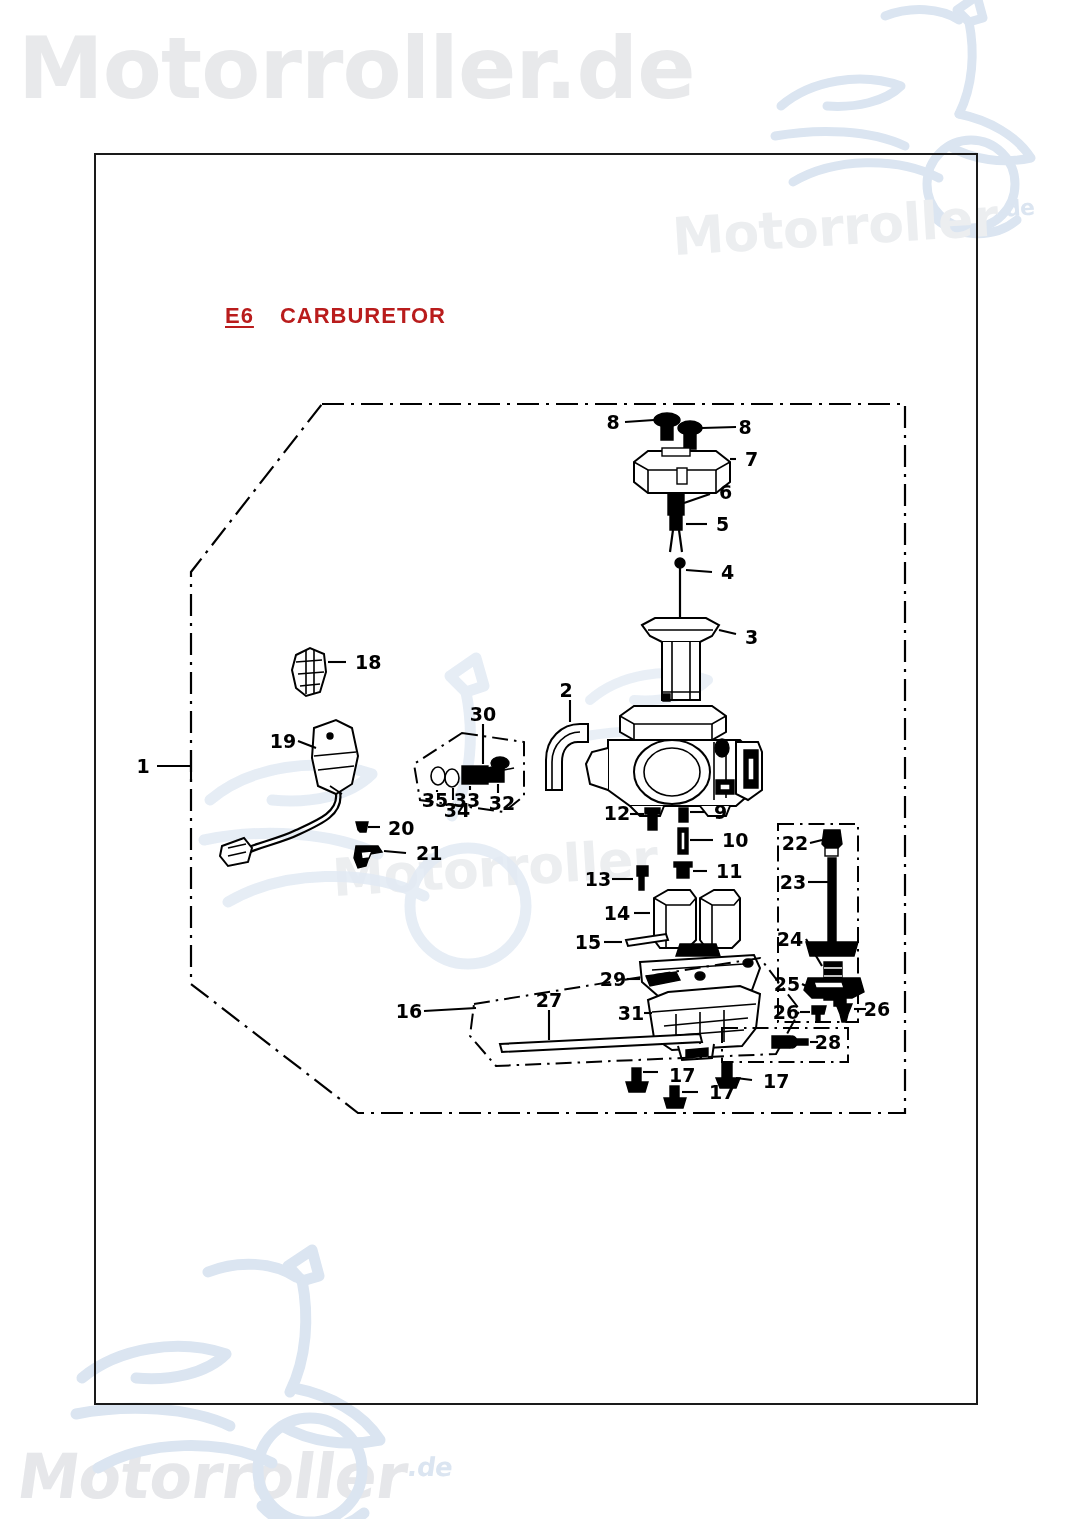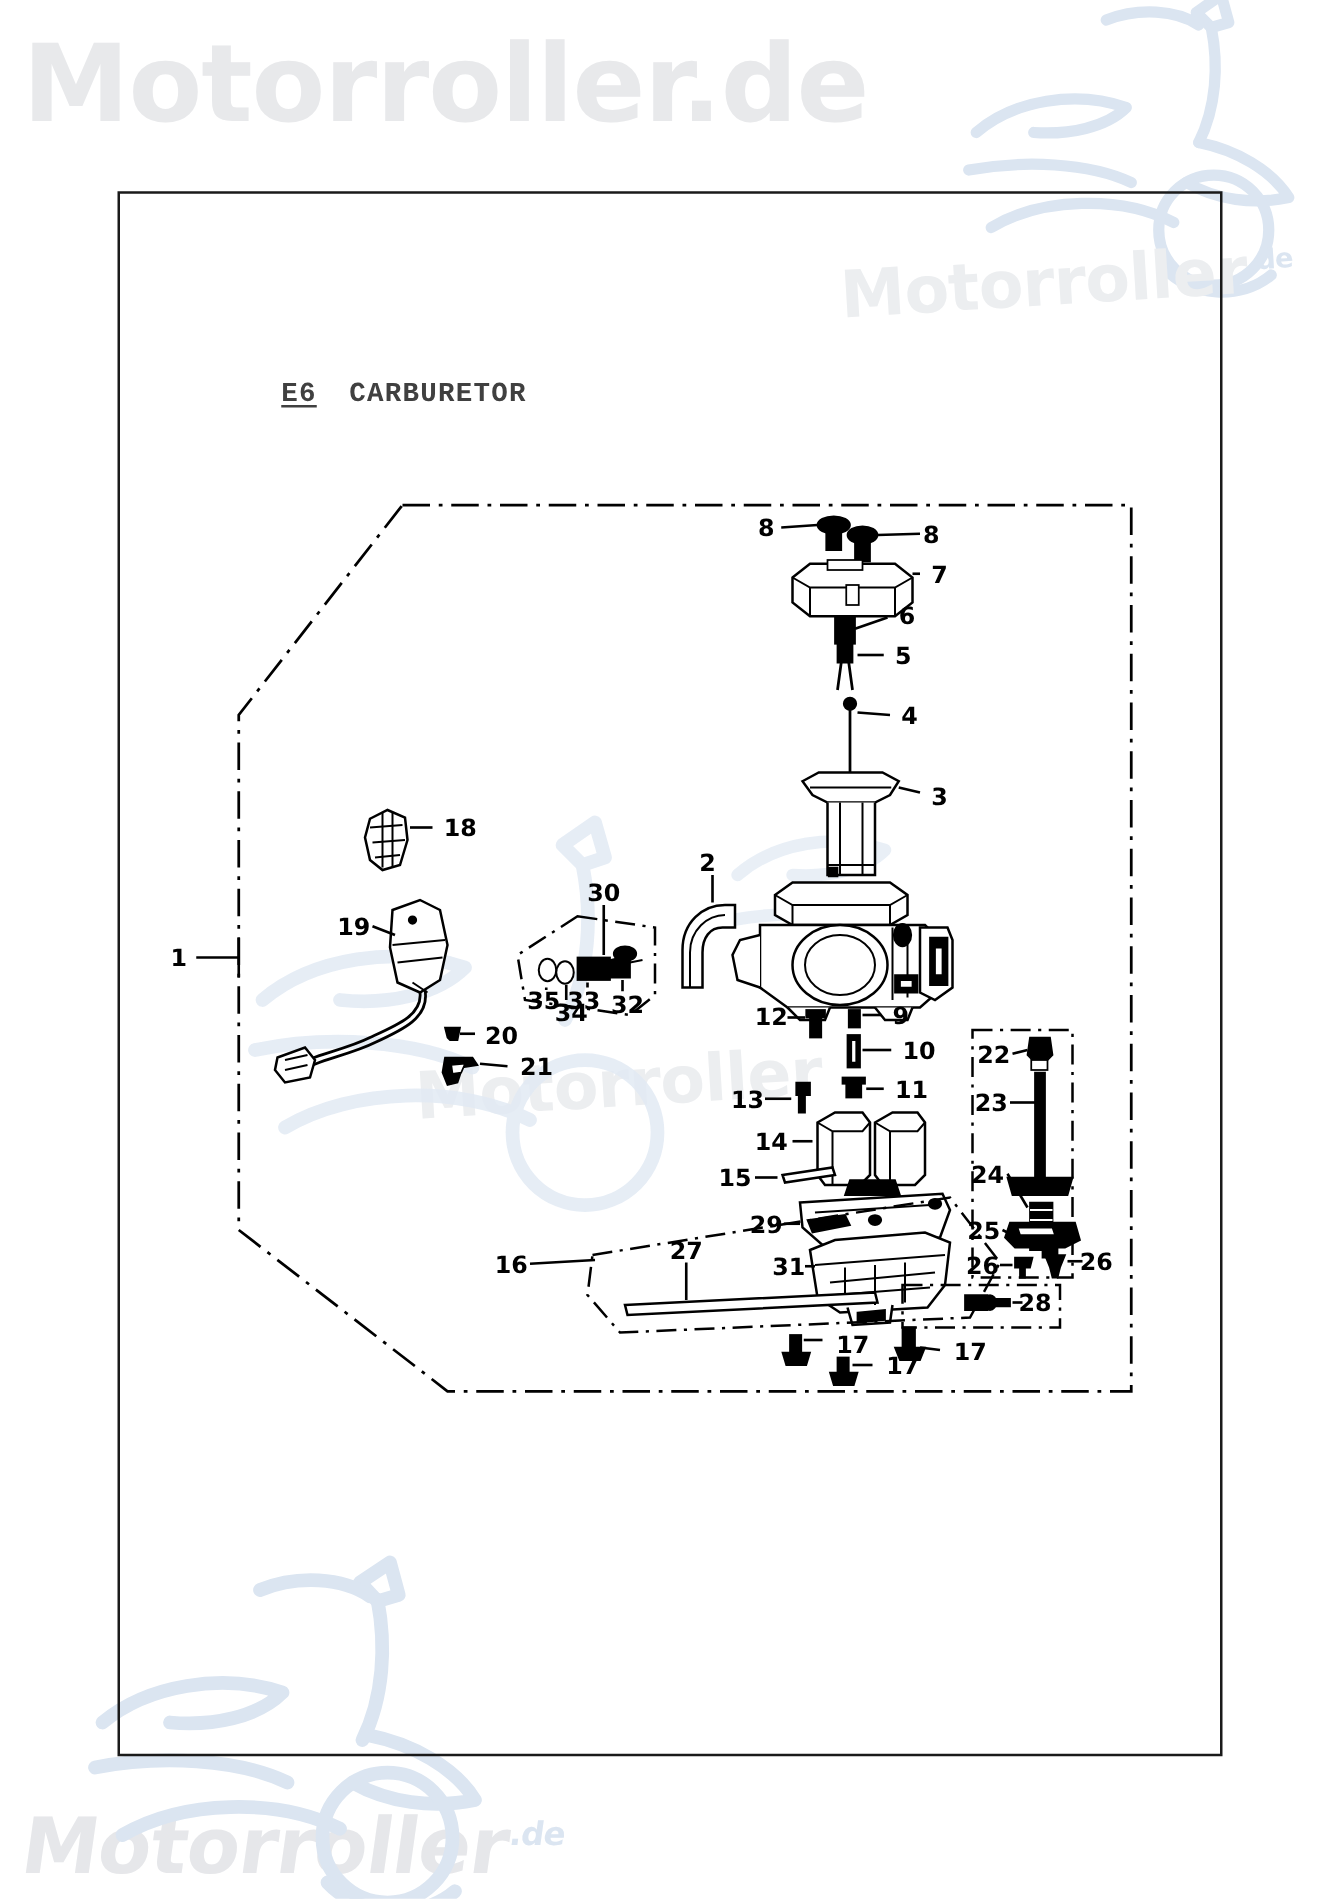"E6 CARBURETOR" #diagram-title { color: #404040 -> #b91c1c; font-family: Liberation Mono, monospace -> Liberation Sans, sans-serif }
